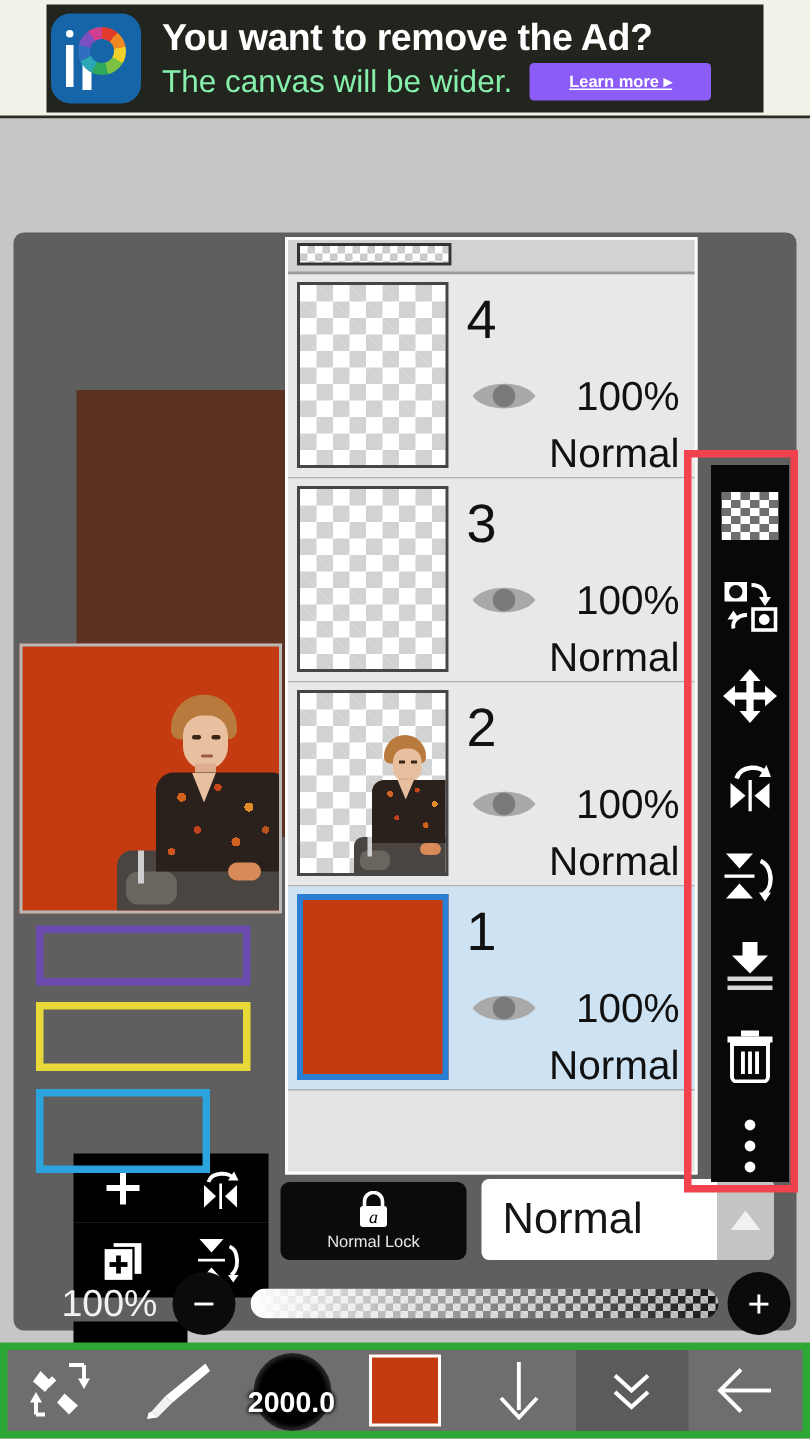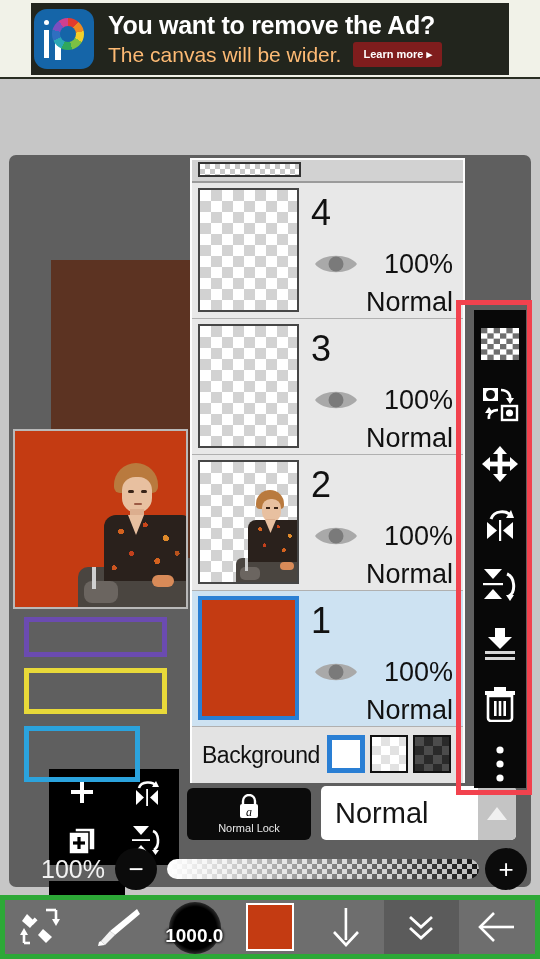"The canvas will be wider." .ad-line2 { color: #fdba74 -> #86efac }
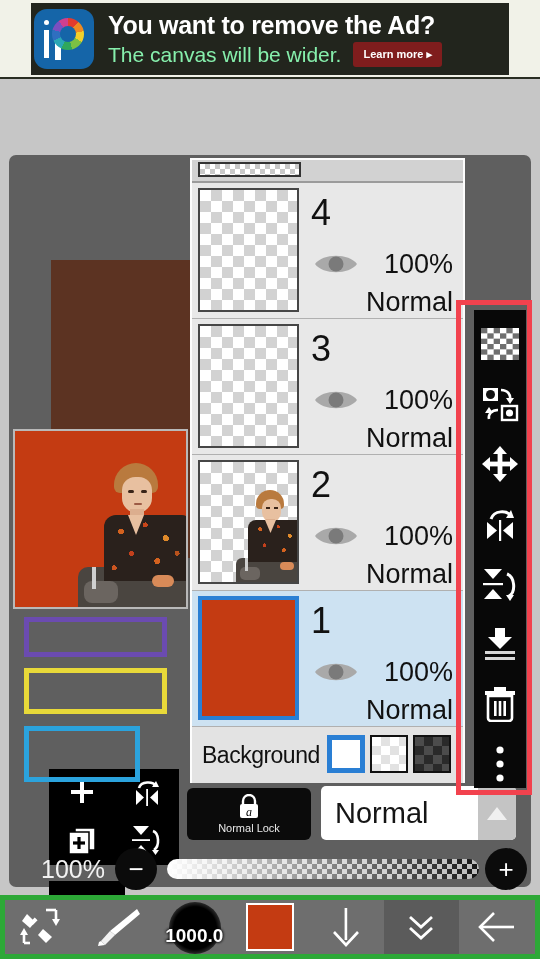"Learn more ▸" .ad-cta { background: #7f1d1d -> #8b5cf6; padding: 6px 10px -> 6px 26px; text-decoration: none -> underline }
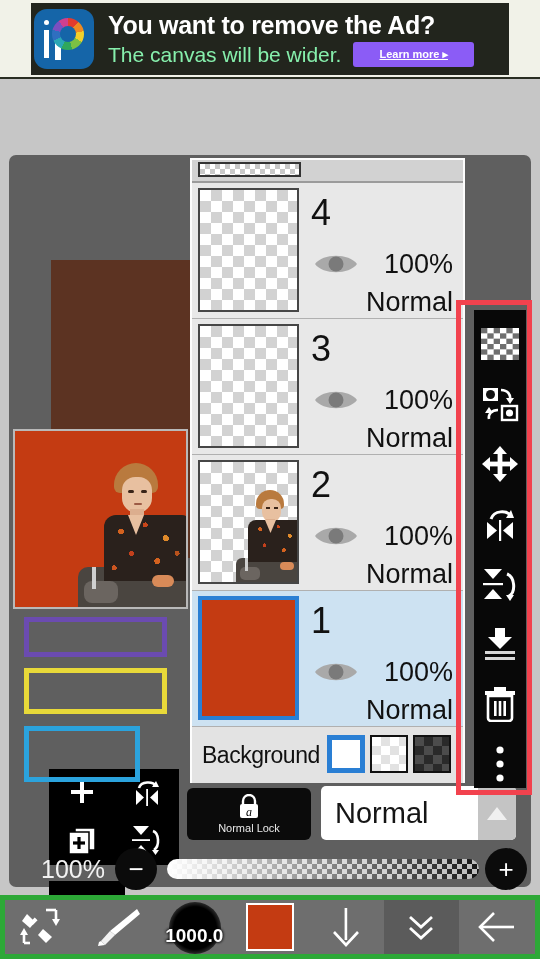"Background" div.bg-row { html: <div> <div>Background</div> <div> <div></div> <div></div> <div></div> </div> </div> -> none }
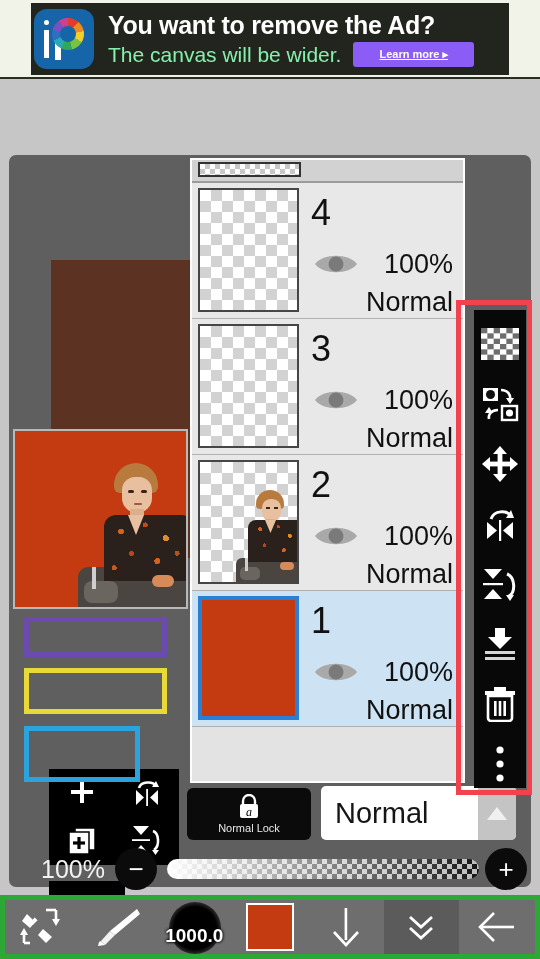"1000.0" div.brush-size-txt { text: 1000.0 -> 2000.0 }
